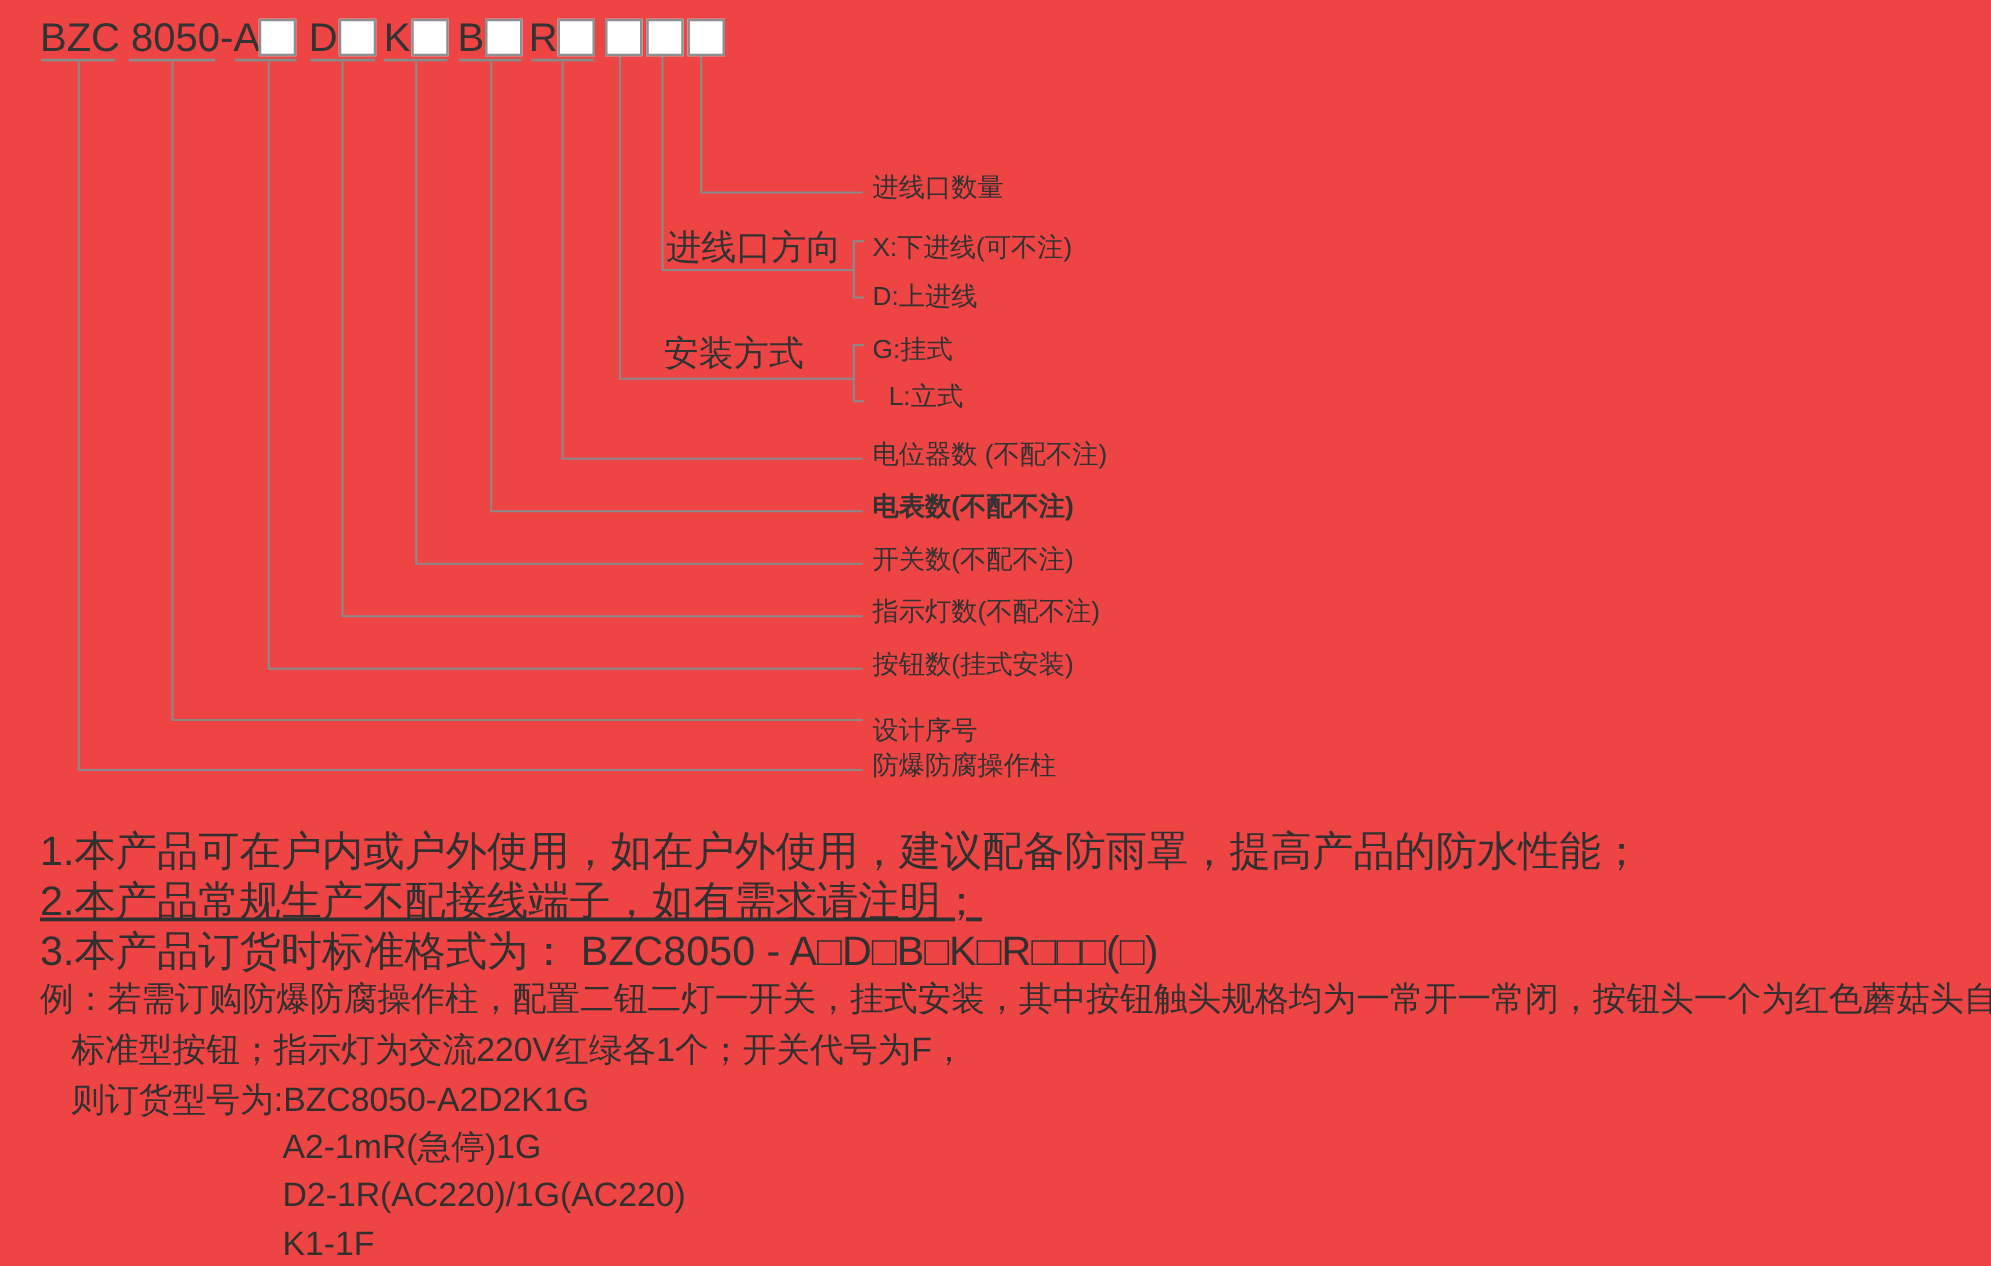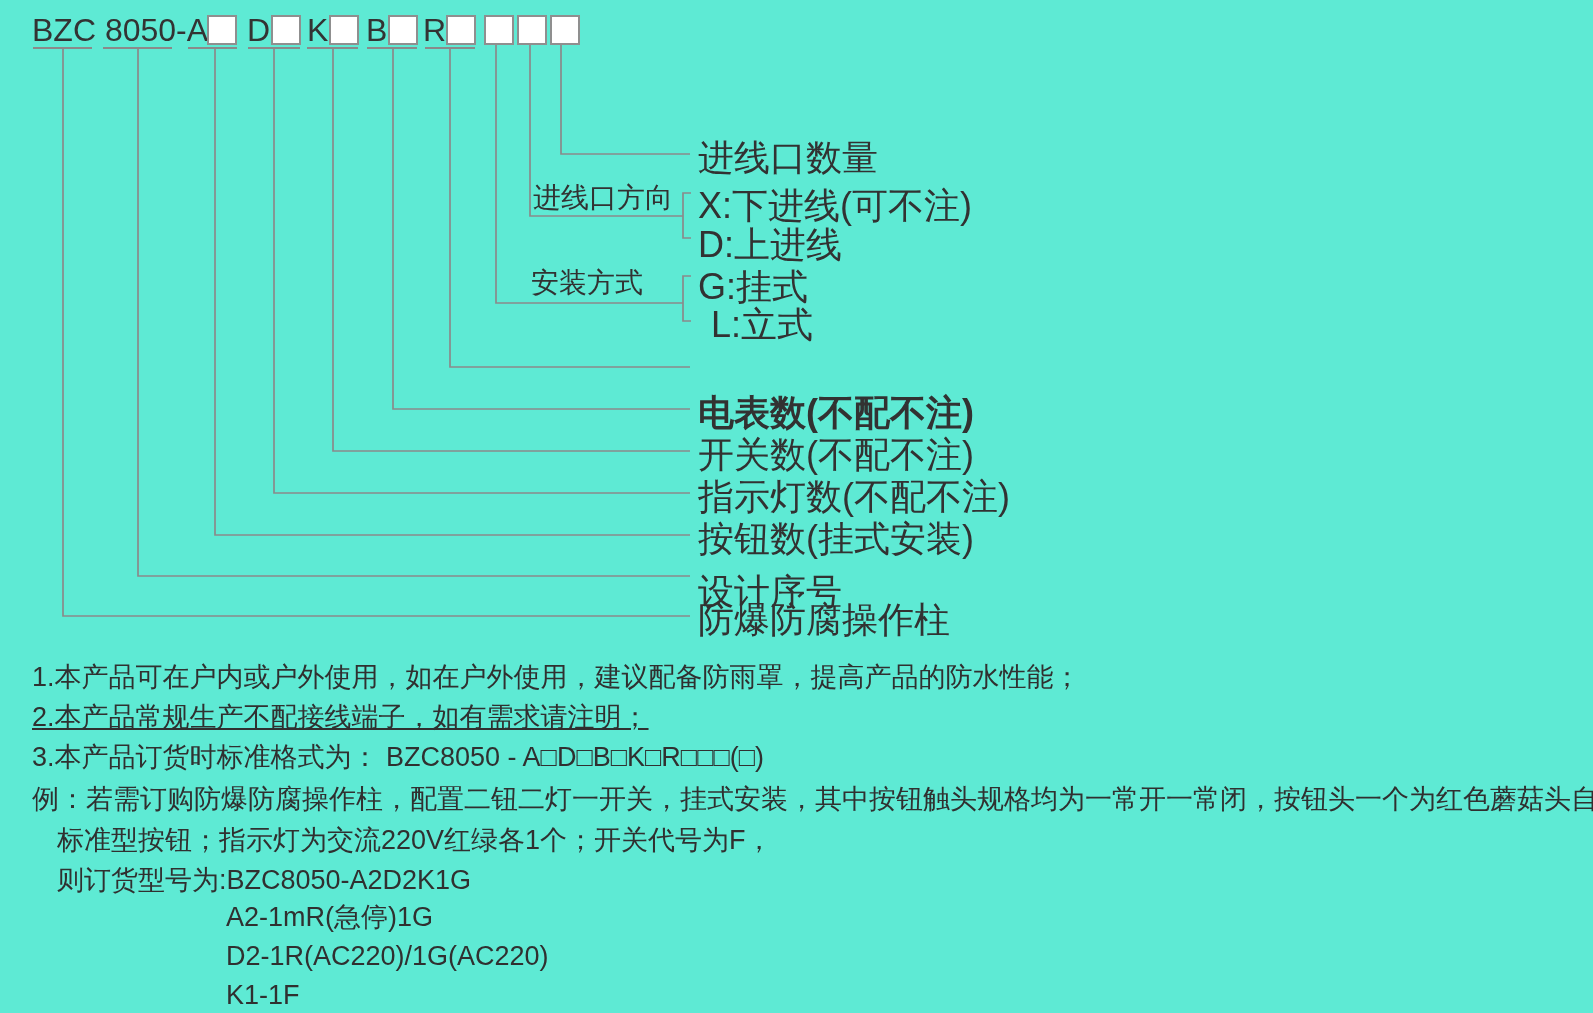"BZC 8050-A" #page { background: #5eead4 -> #ef4444 }
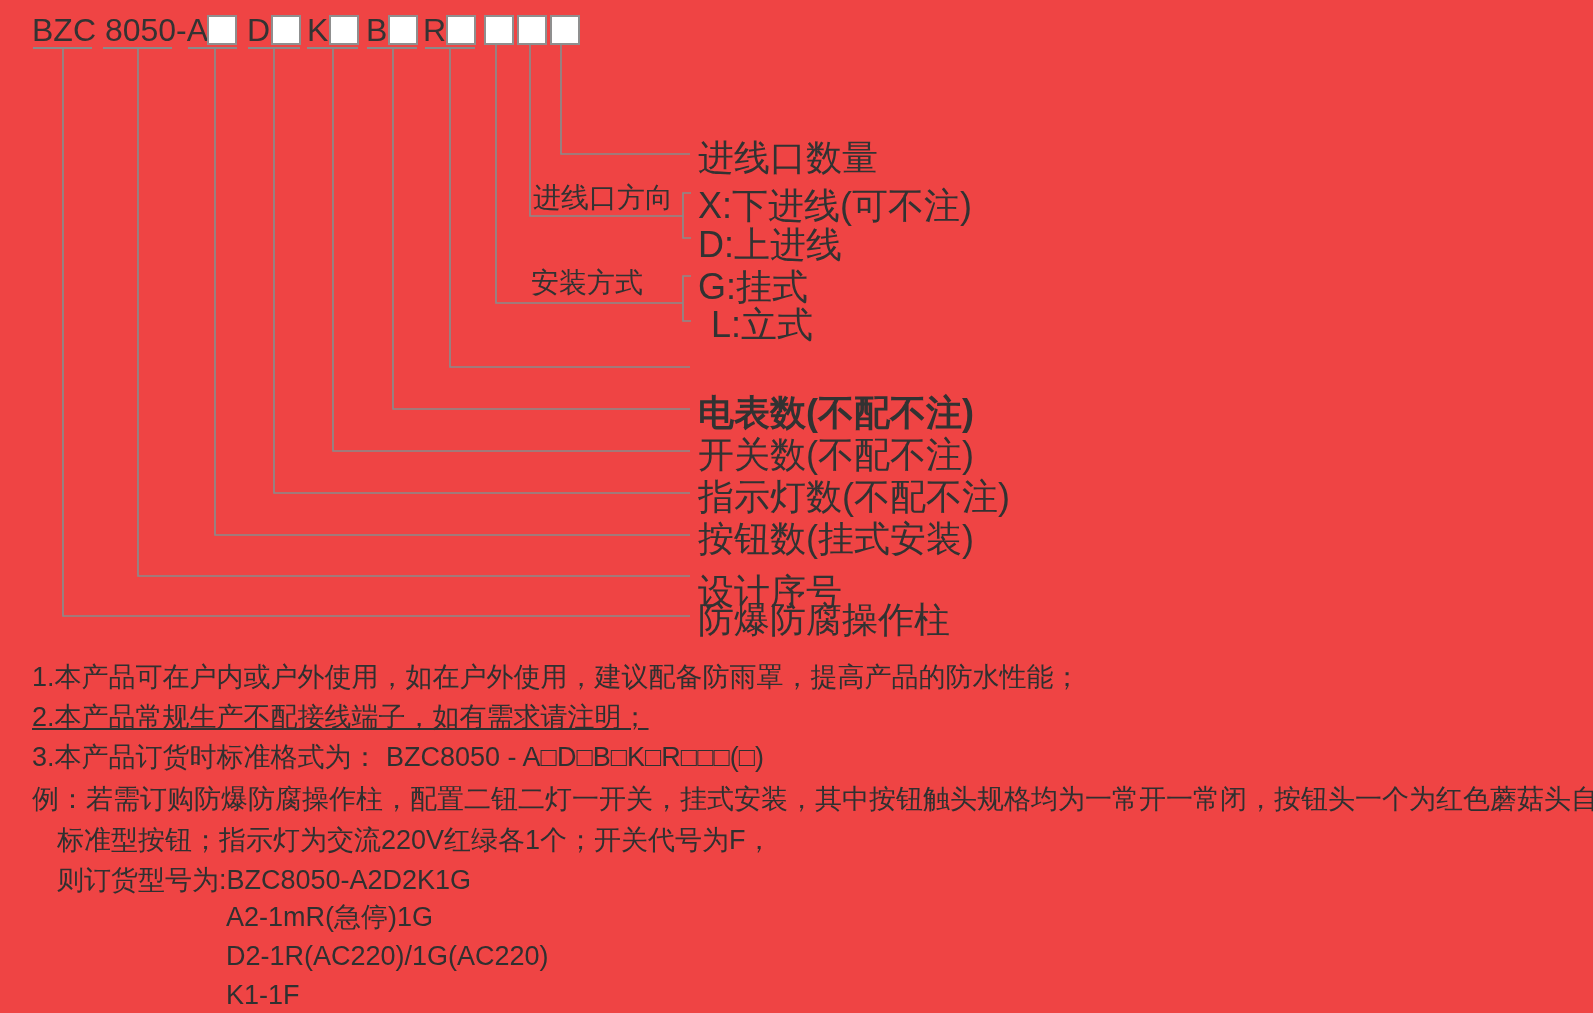"进线口数量" .dlabel { font-size: 36px -> 21px }
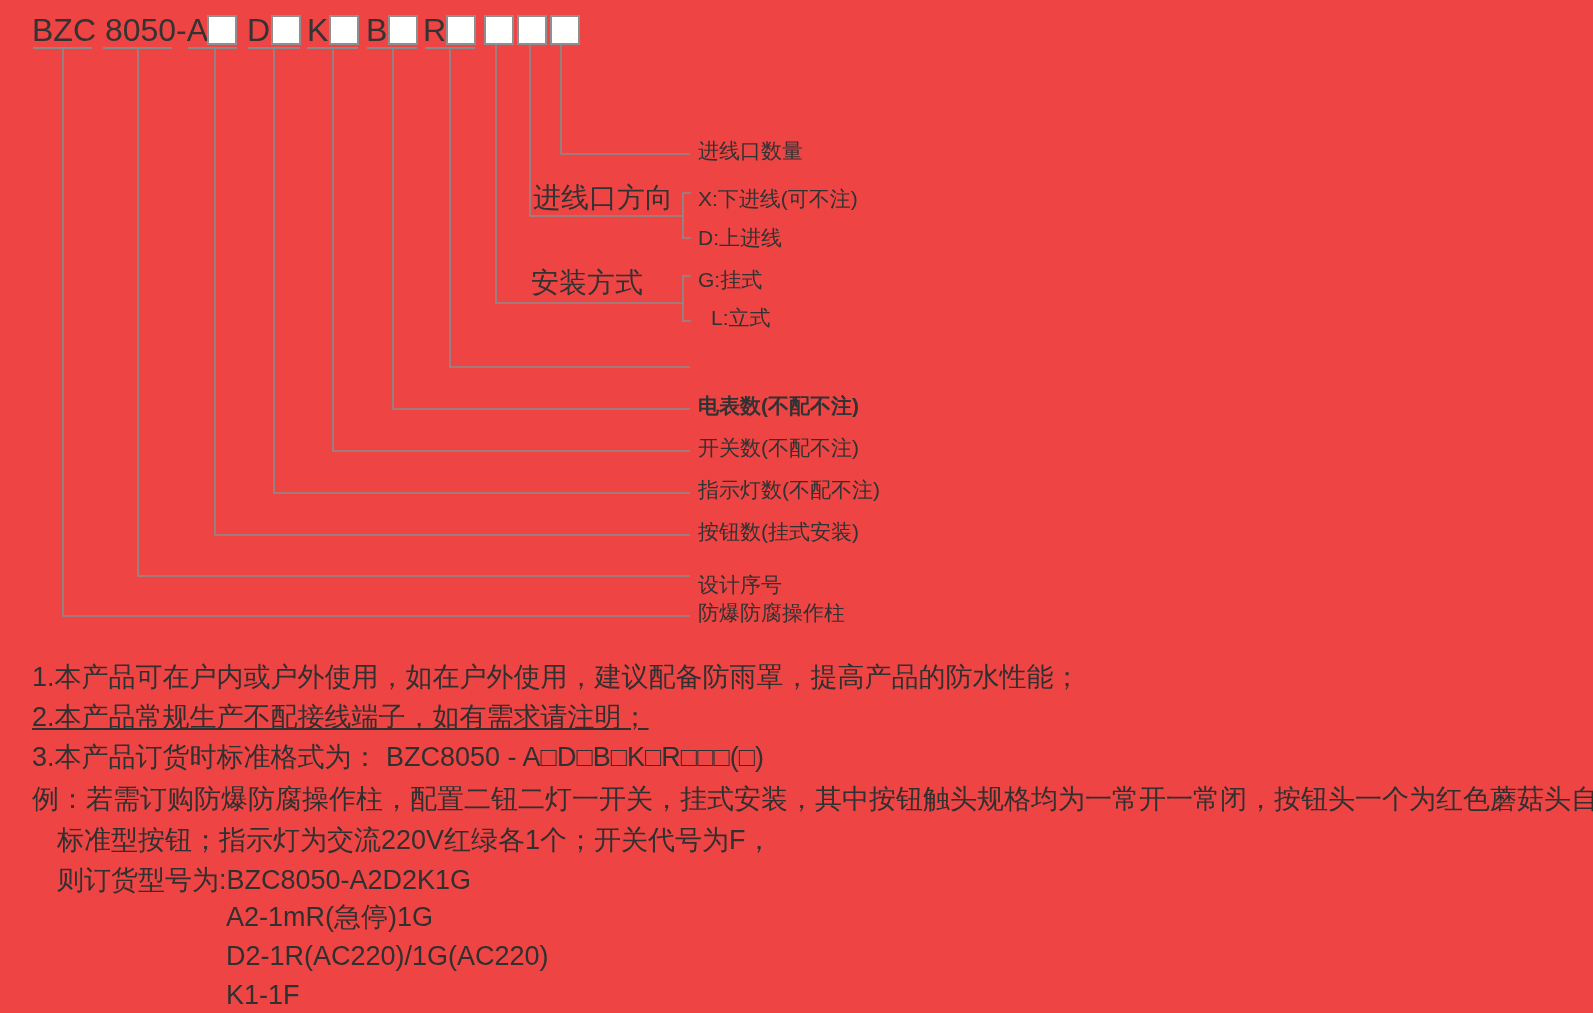"电位器数 (不配不注)" span.abs { html: none -> <span>电位器数 (不配不注)</span> }
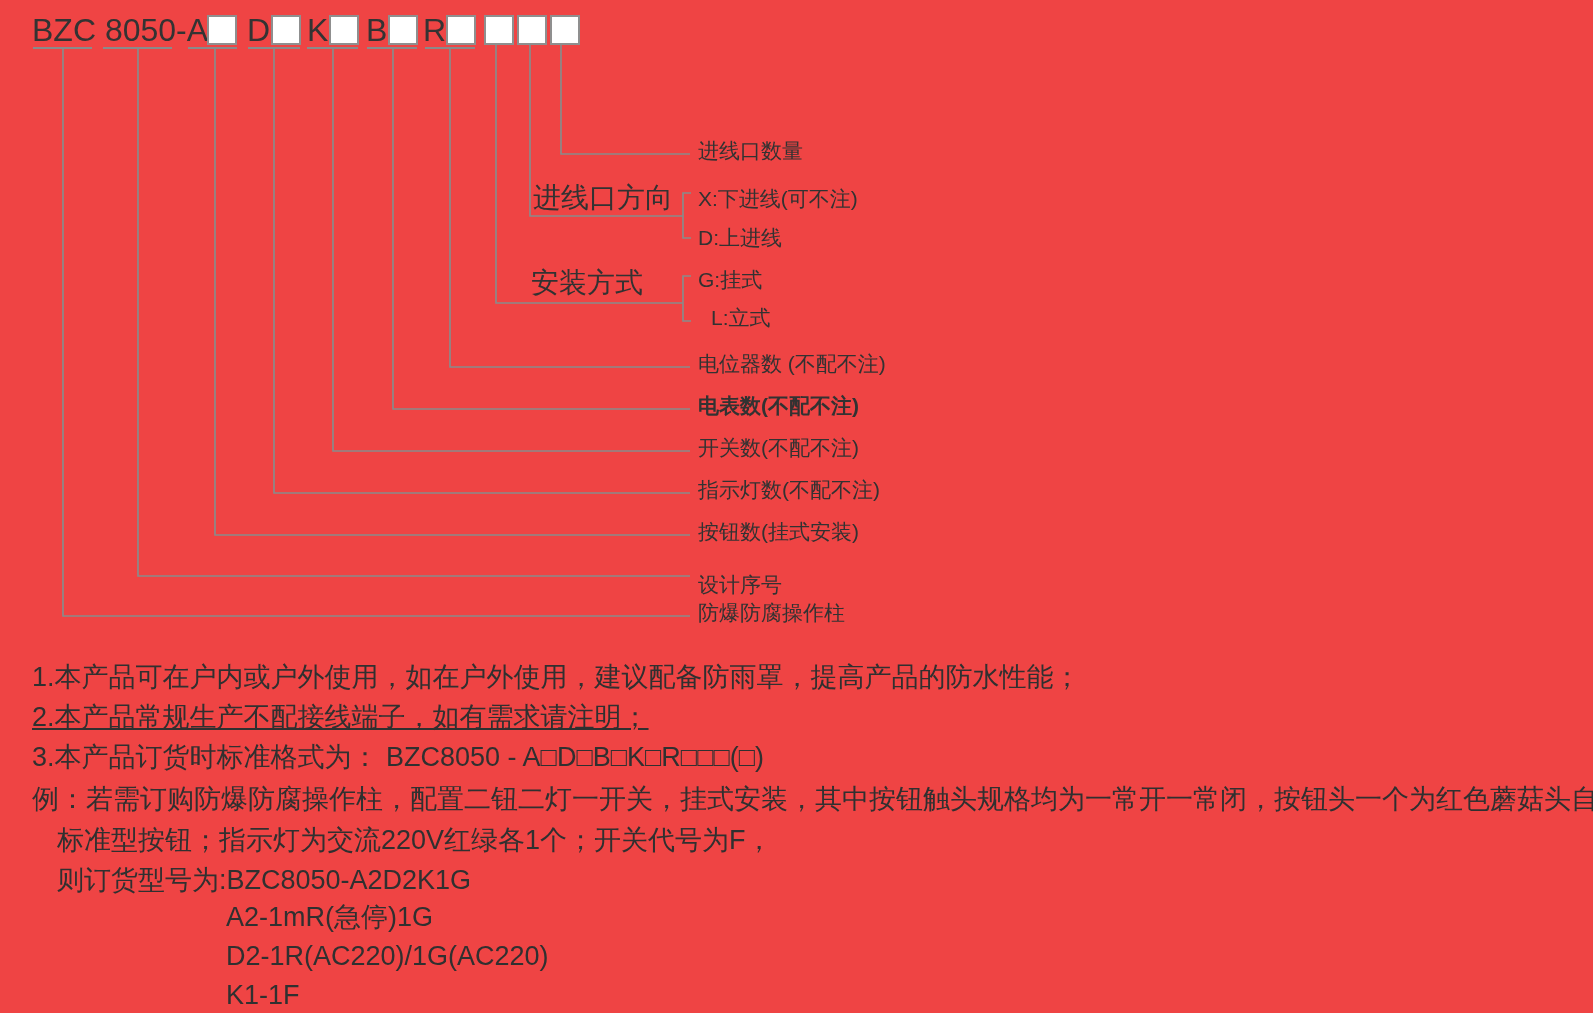"1.本产品可在户内或户外使用，如在户外使用，建议配备防雨罩，提高产品的防水性能；" .note { font-size: 27px -> 33px }
